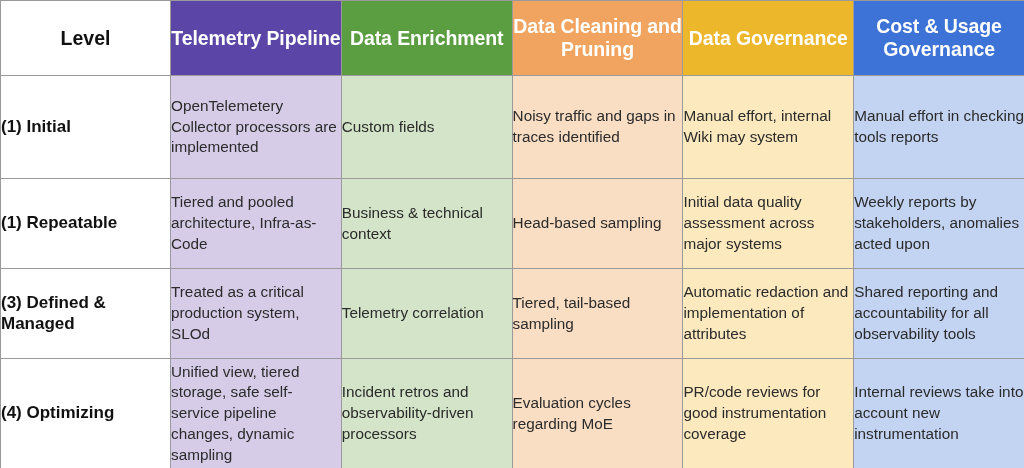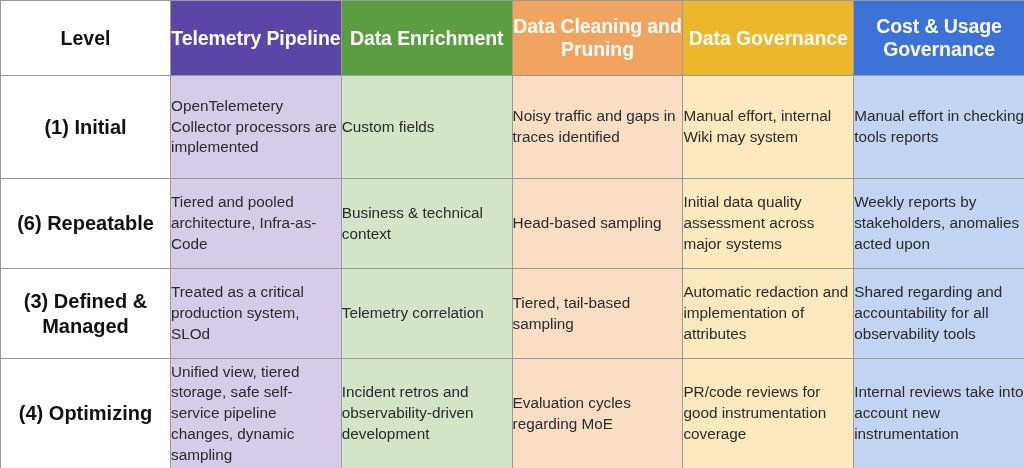"(1) Initial" .level-cell { font-size: 20px -> 17px; text-align: center -> none }
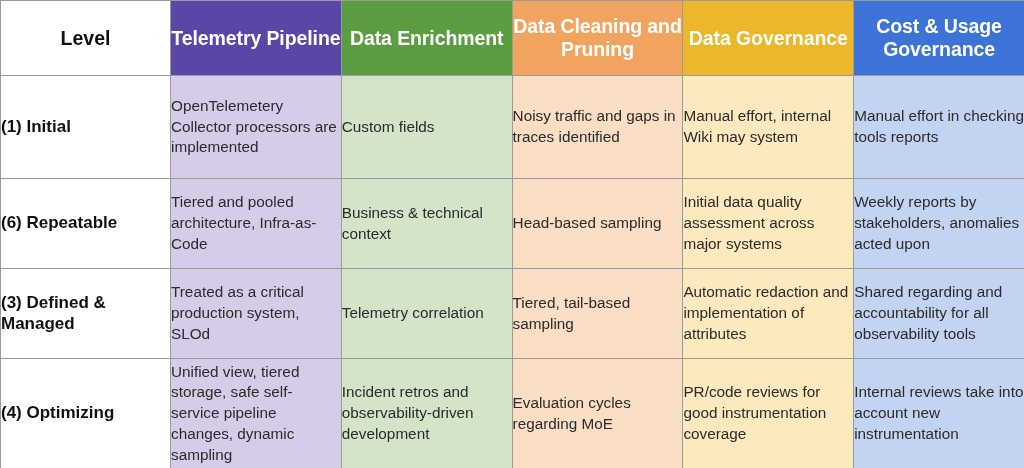"(6) Repeatable" span.cell-text { text: 6 -> 1 }
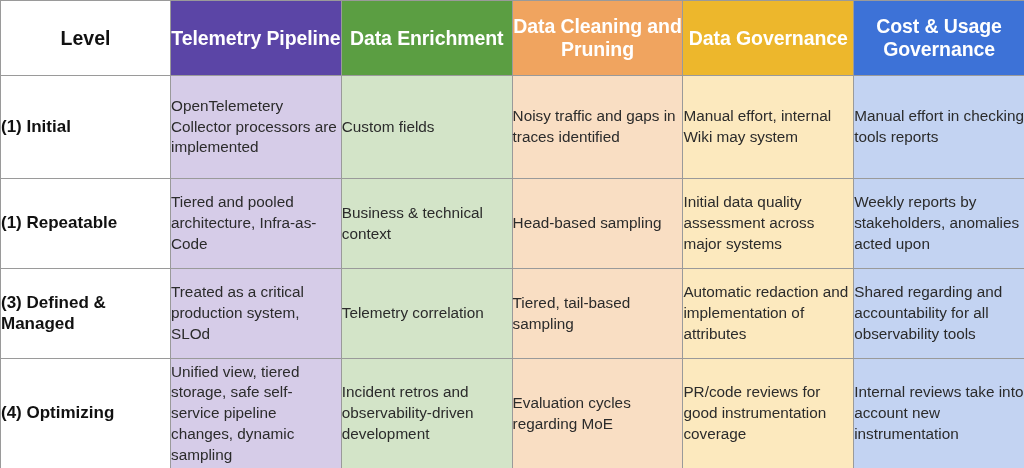"Shared regarding and accountability for" span.cell-text { text: regarding -> reporting }
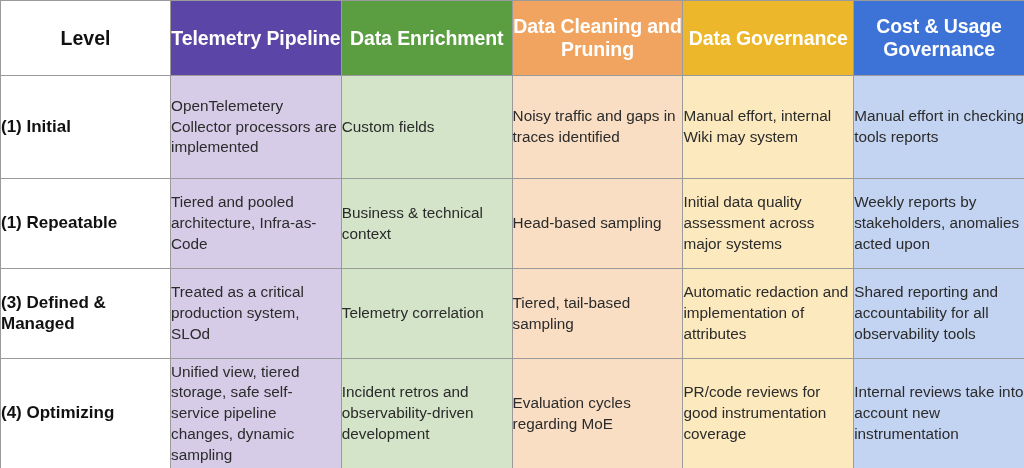"Incident retros and observability-driven" span.cell-text { text: development -> processors }
